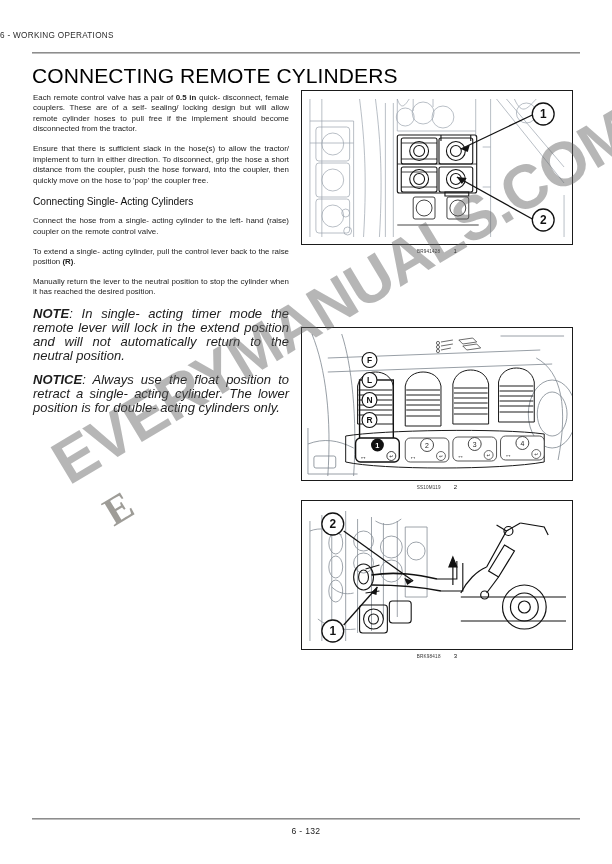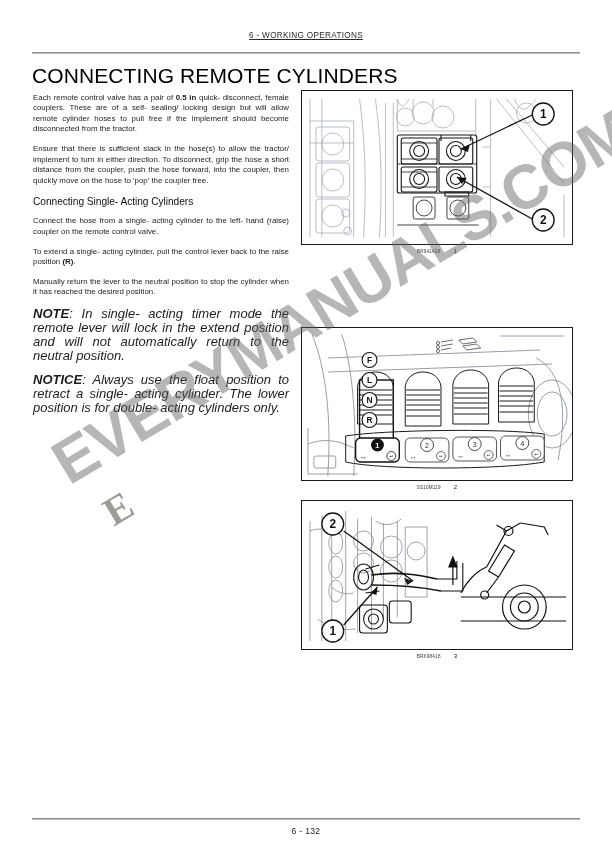"6 - WORKING OPERATIONS" .running-head { text-align: center -> left; text-decoration: underline -> none }
